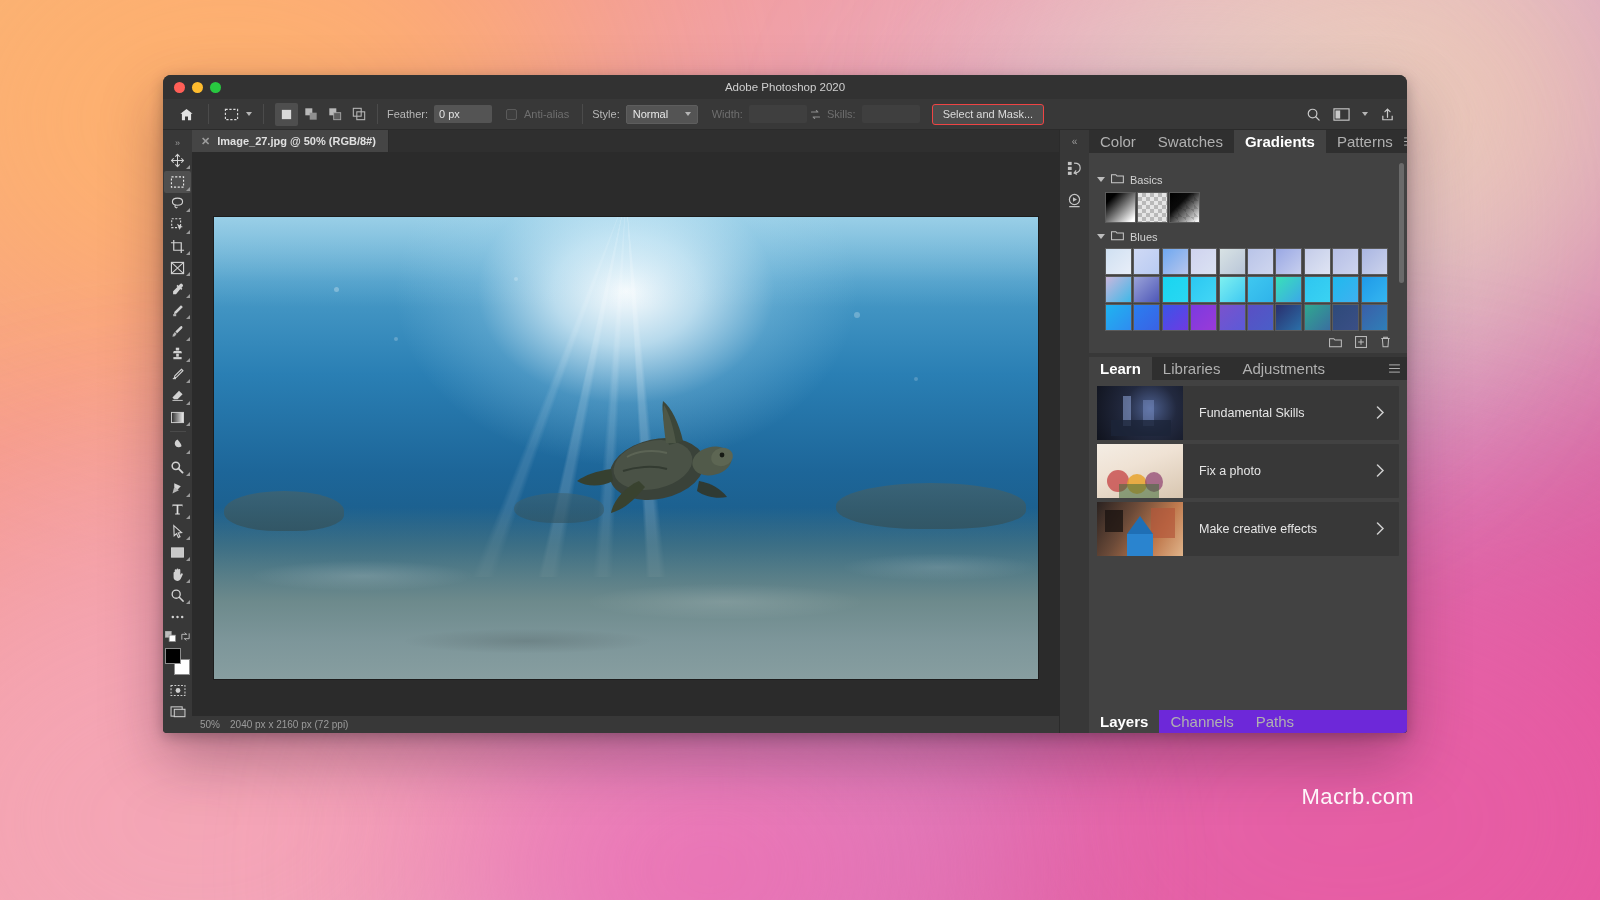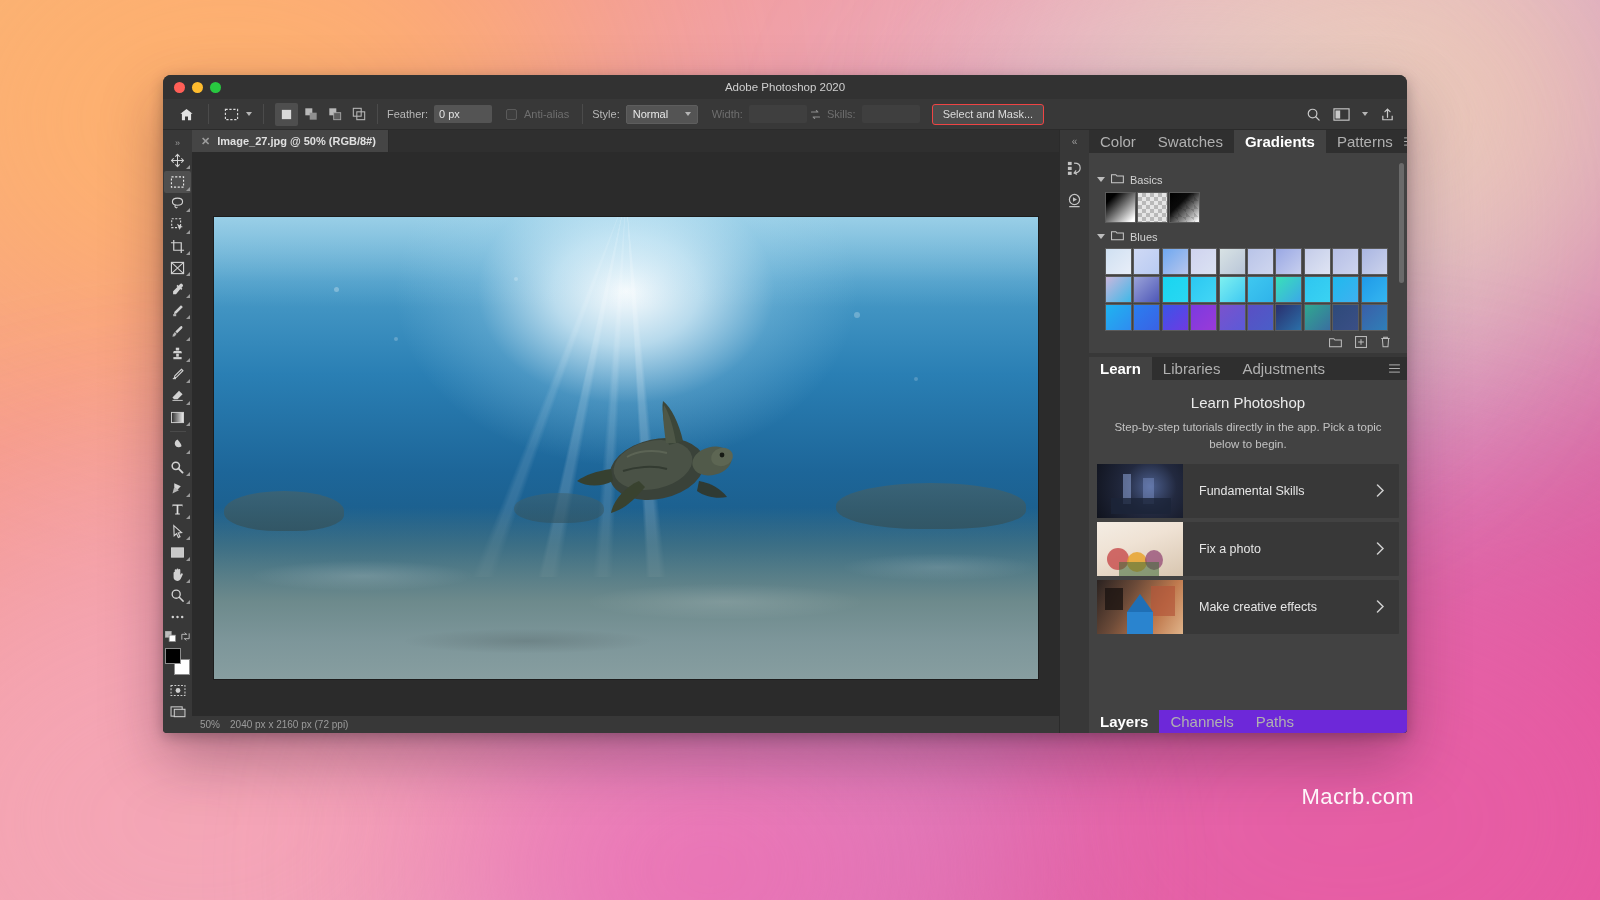"Learn Photoshop" div.learn-head { html: <div> <div>Learn Photoshop</div> <div>Step-by-step tutorials directly in the app. Pick a topic below to begin.</div> </div> -> none }
